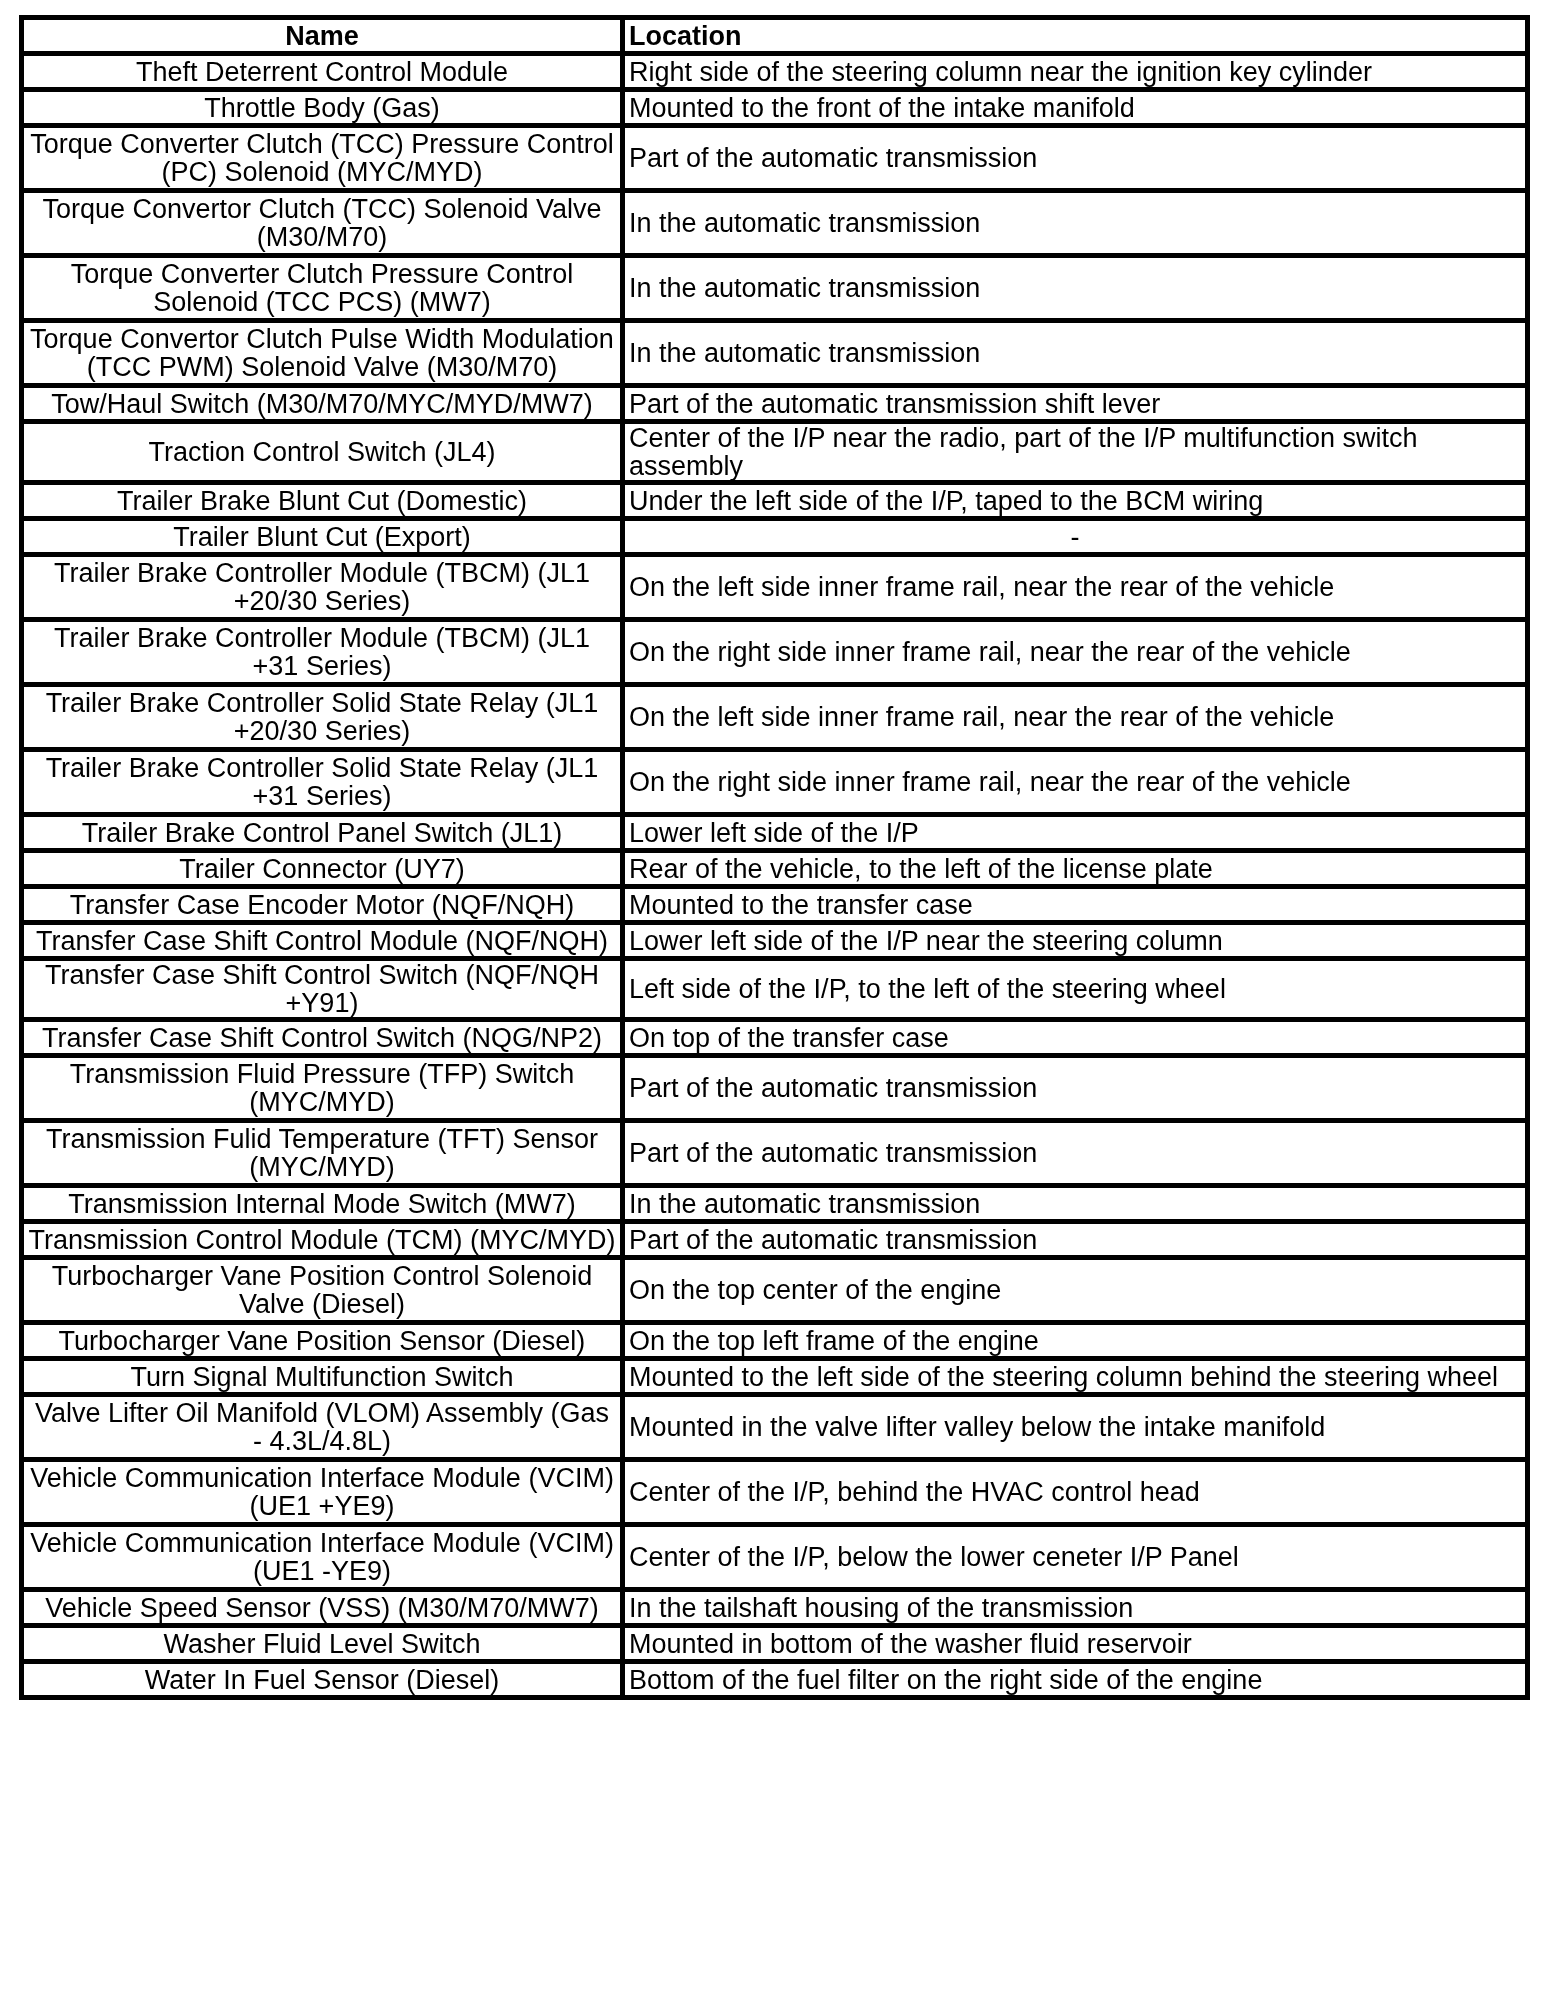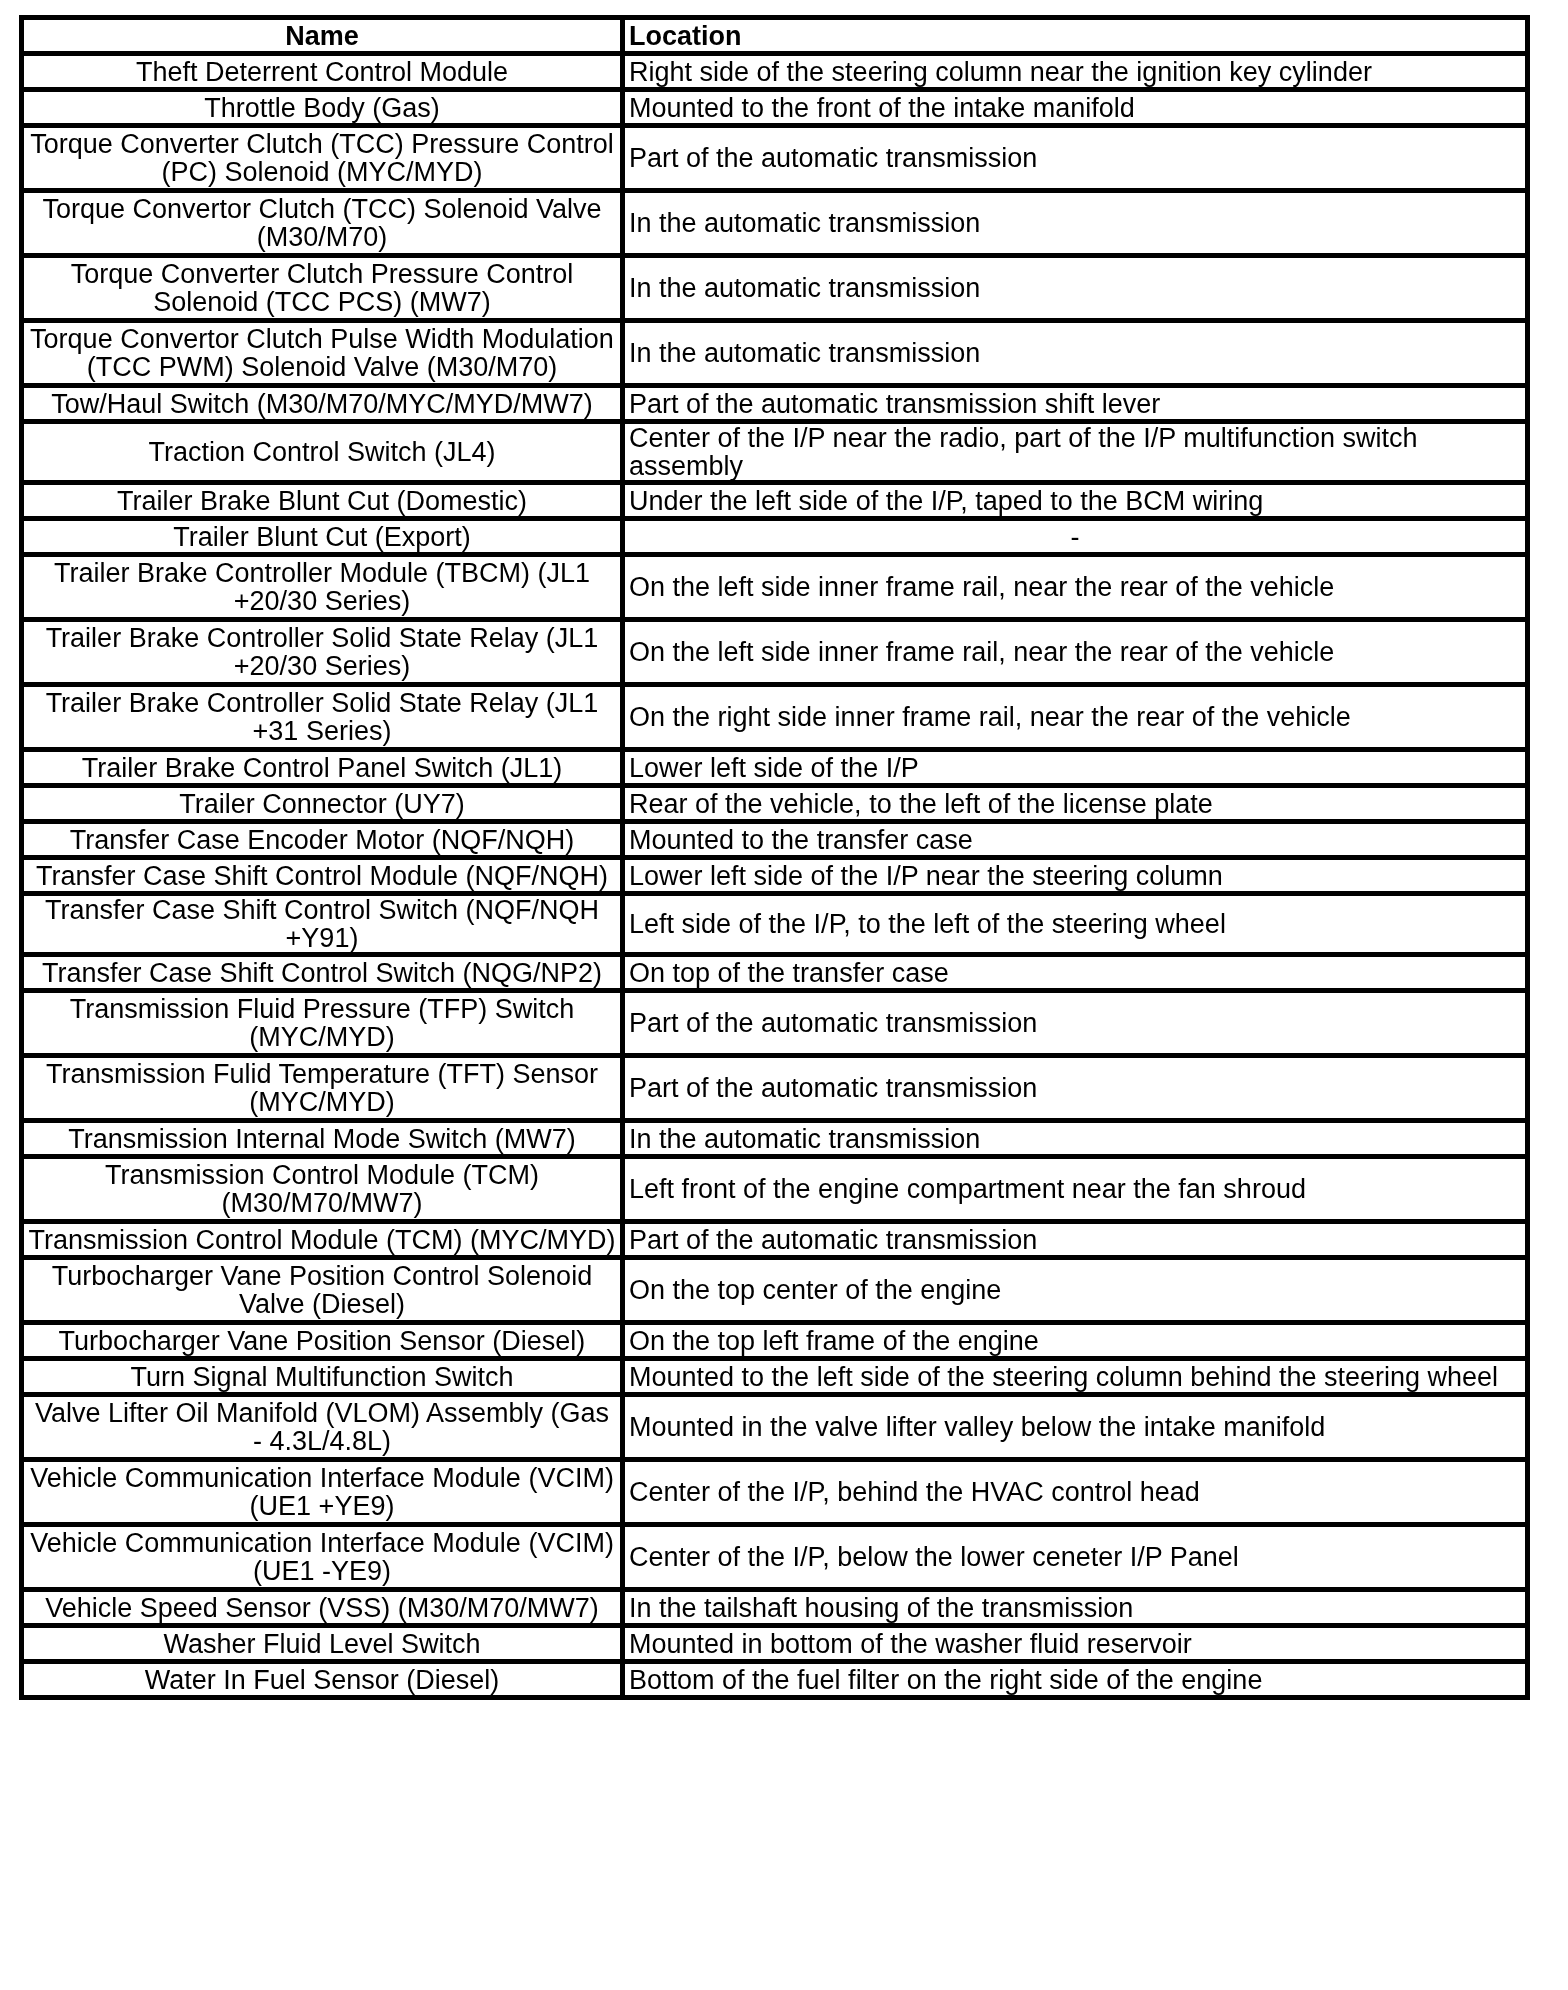"Trailer Brake Controller Module (TBCM) (JL1 +31" tr.d { html: none -> <tr> <td>Trailer Brake Controller Module (TBCM) (JL1 +31 Series)</td> <td>On the right side inner frame rail, near the rear of the vehicle</td> </tr> }
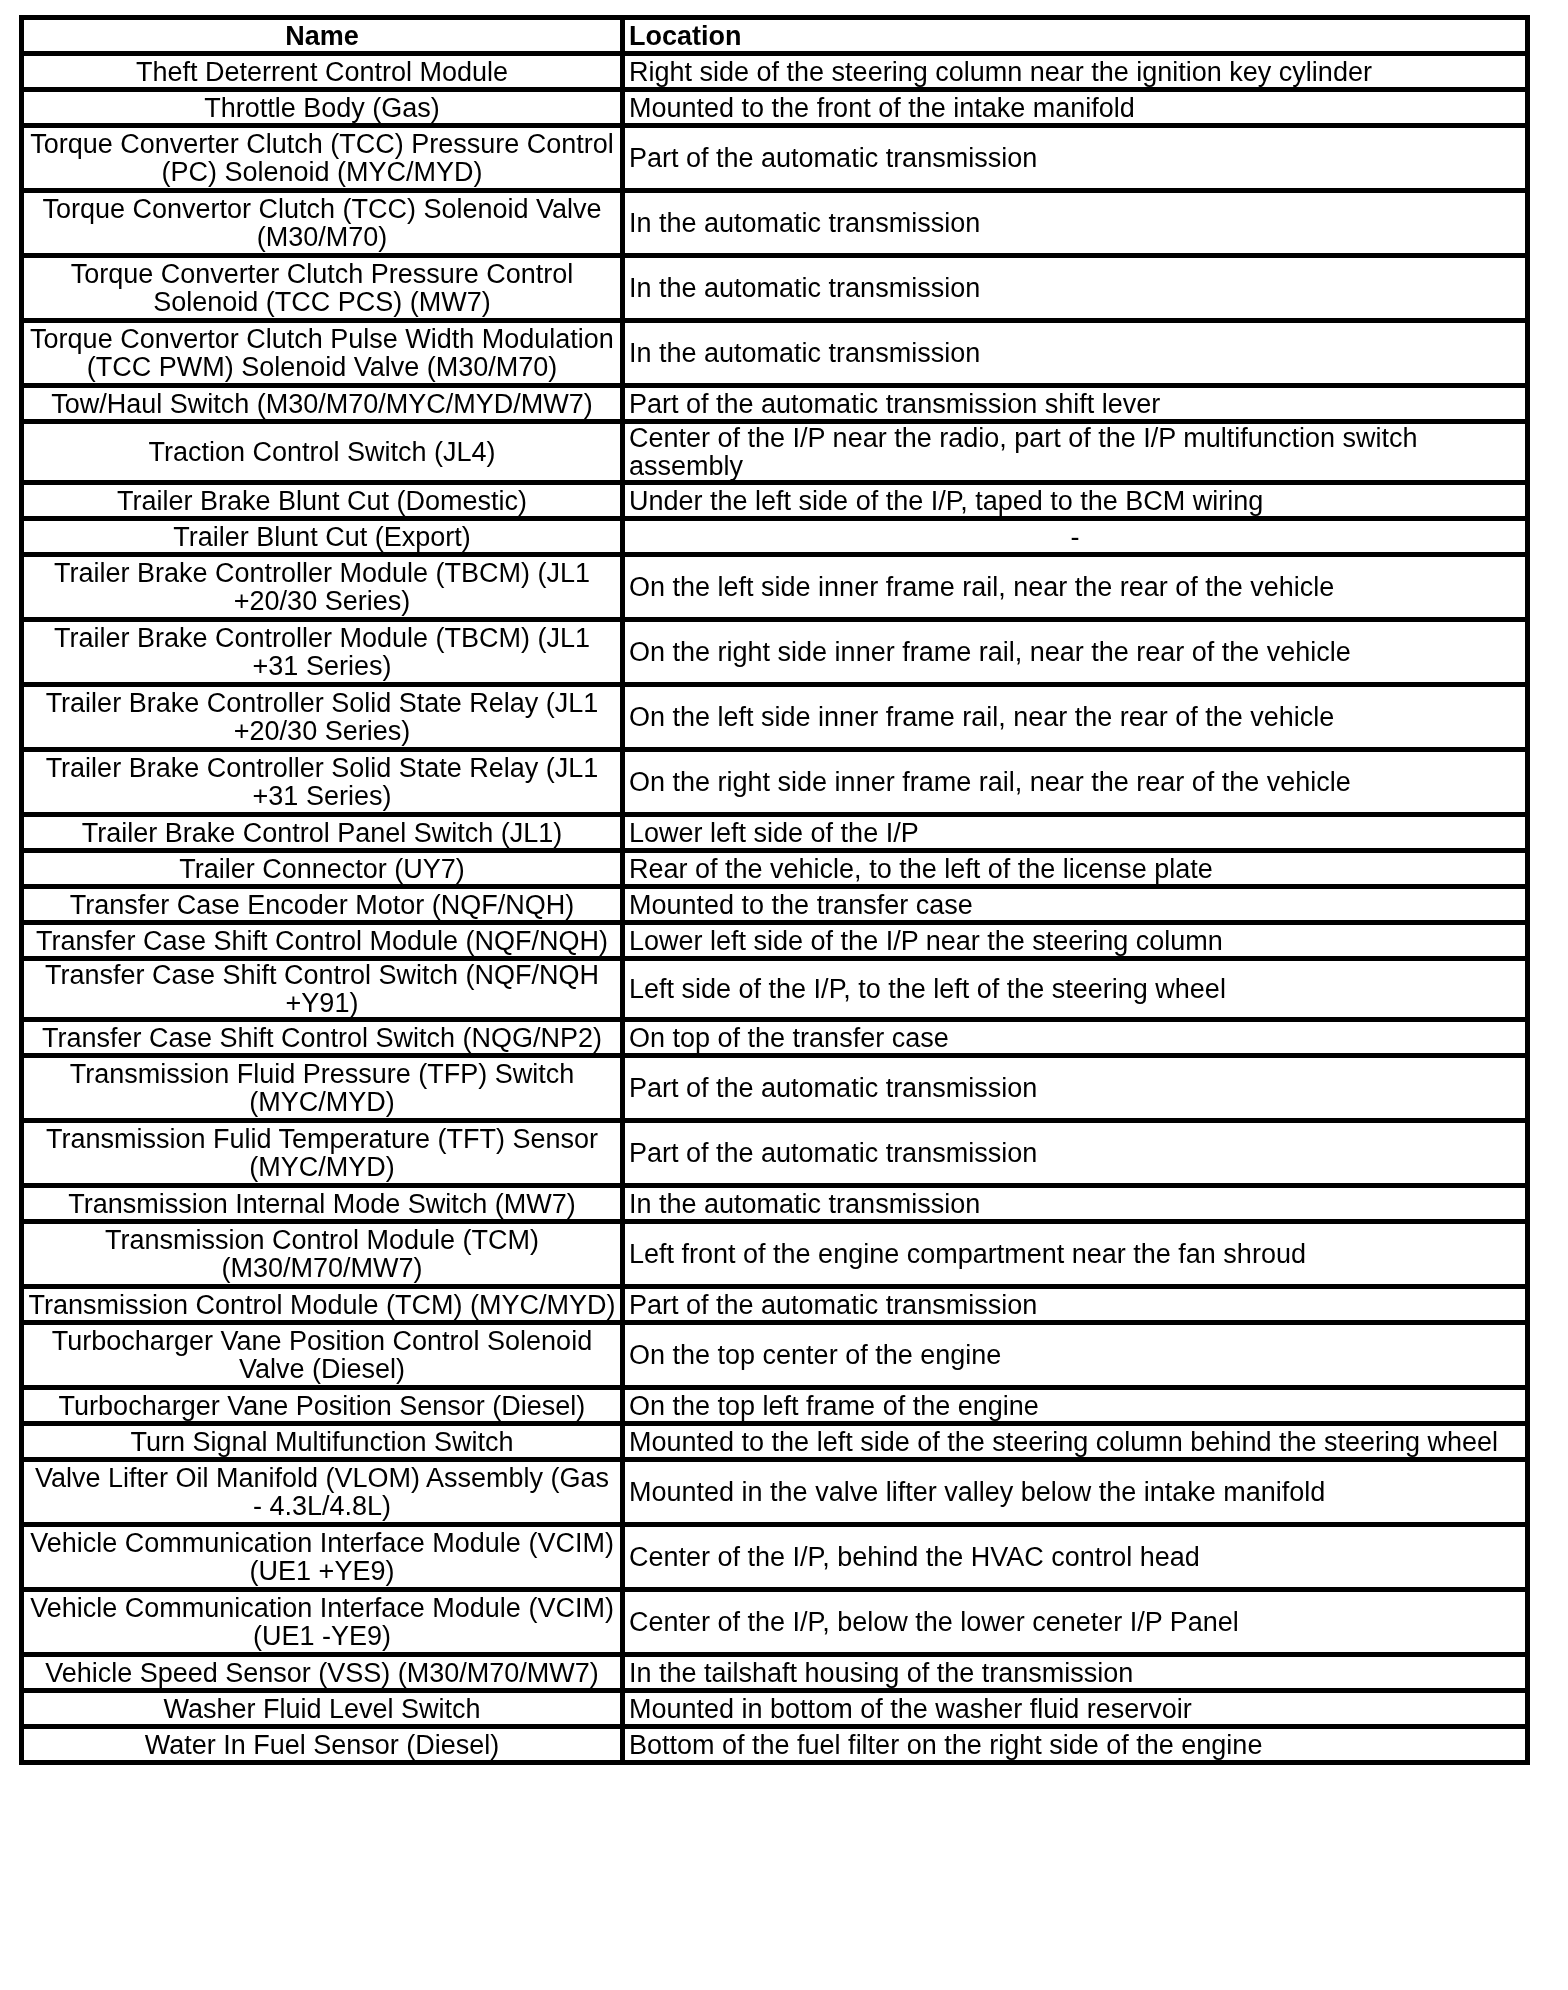"Transmission Control Module (TCM) (M30/M70/MW7)" tr.d { html: <tr> <td>Transmission Control Module (TCM) (M30/M70/MW7)</td> <td>Left front of the engine compartment near the fan shroud</td> </tr> -> none }
